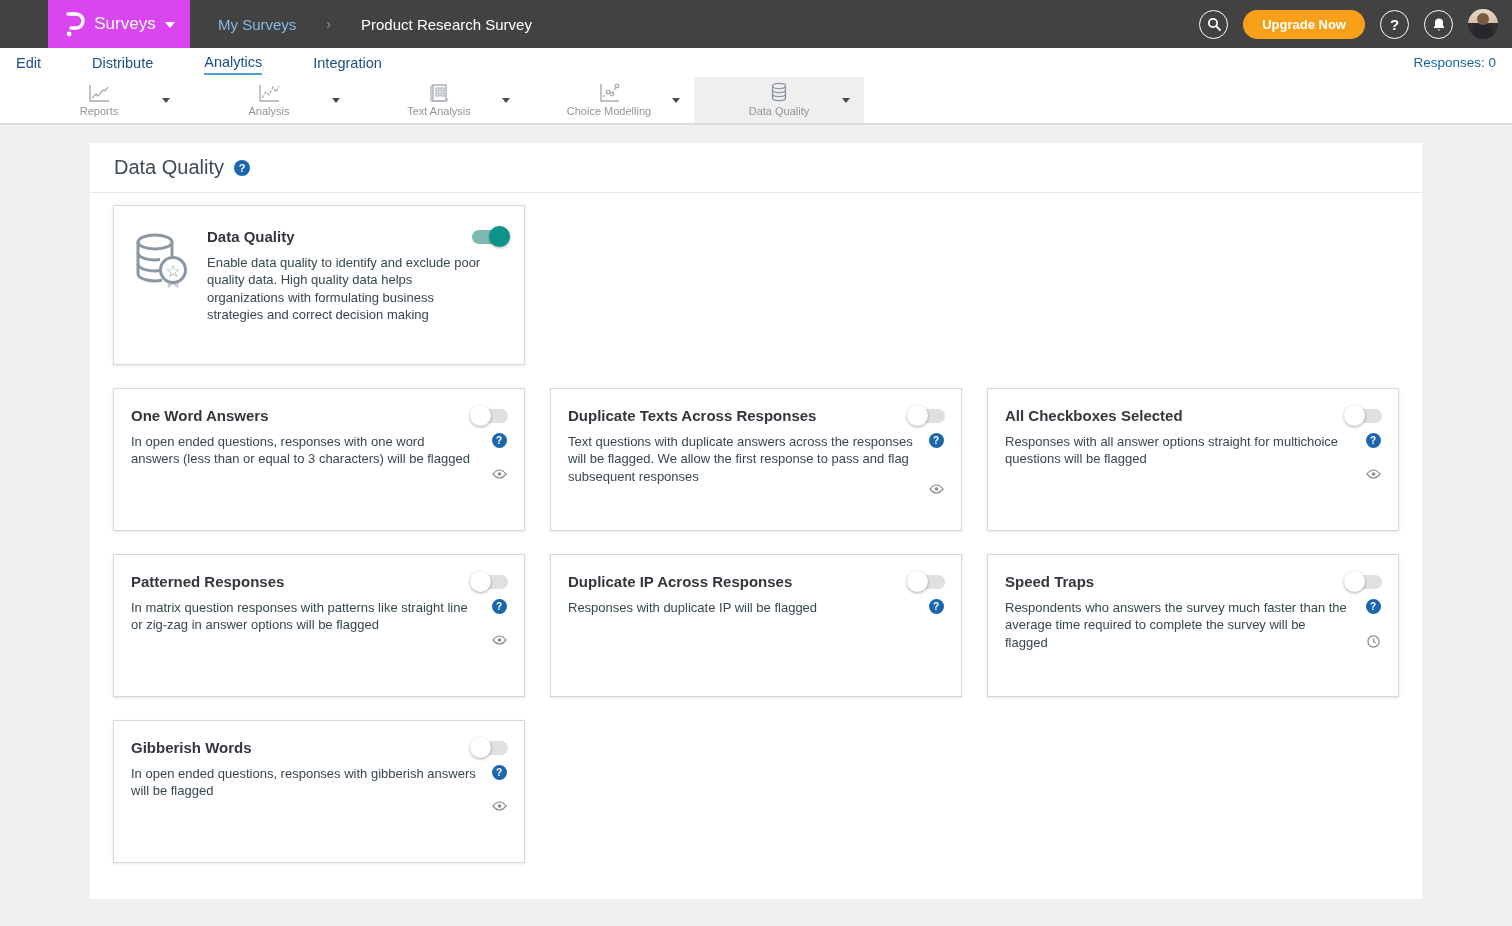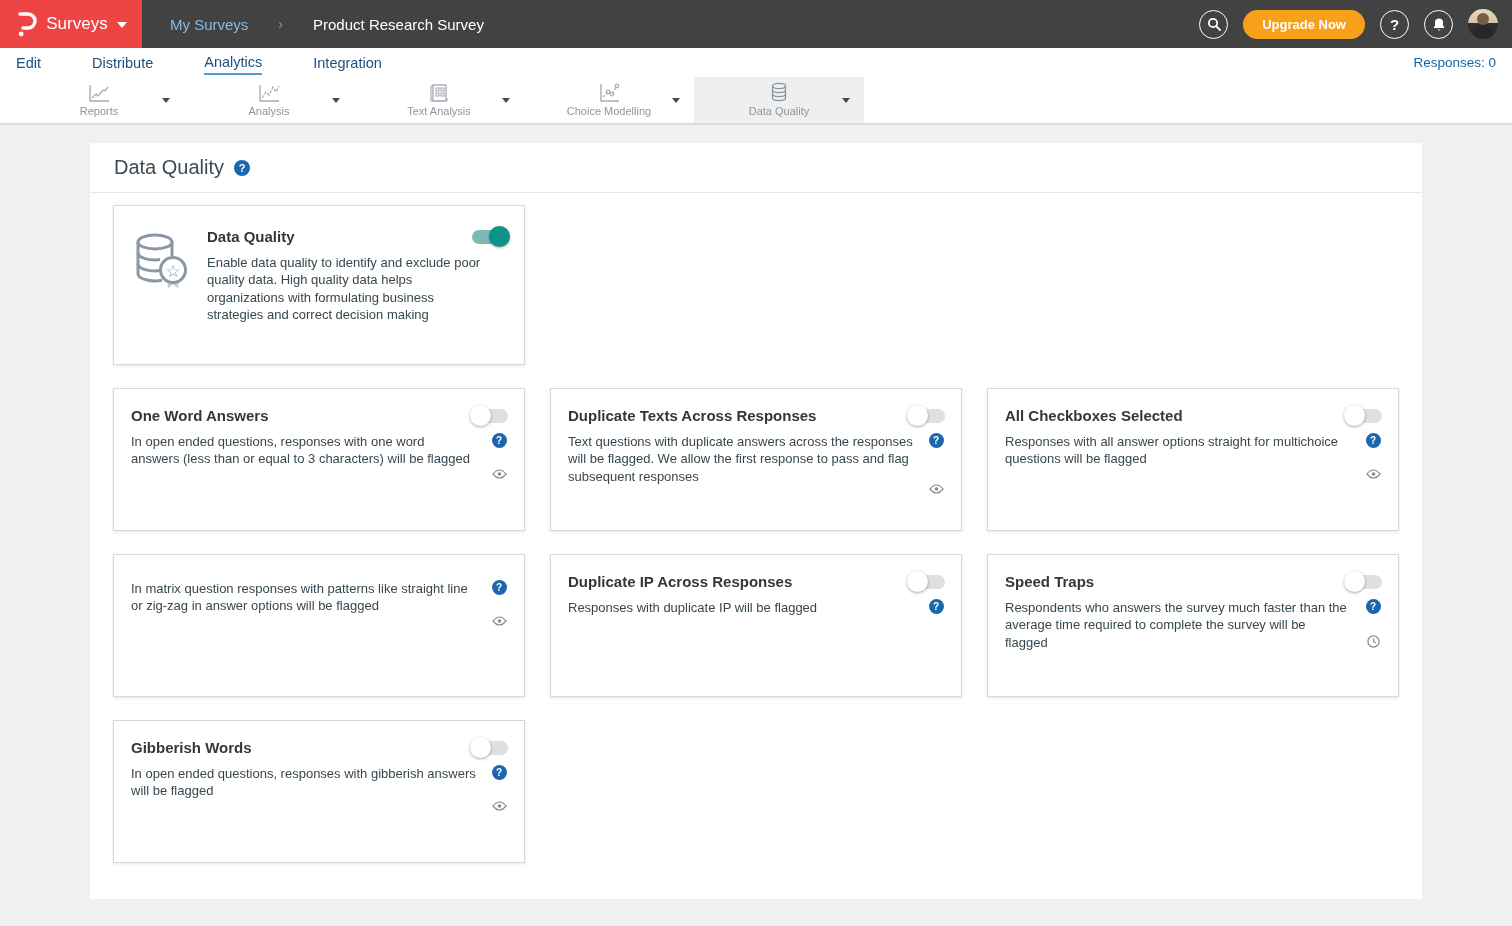"Surveys" .brand { background: #ef4444 -> #d946ef; margin-left: none -> 48px }
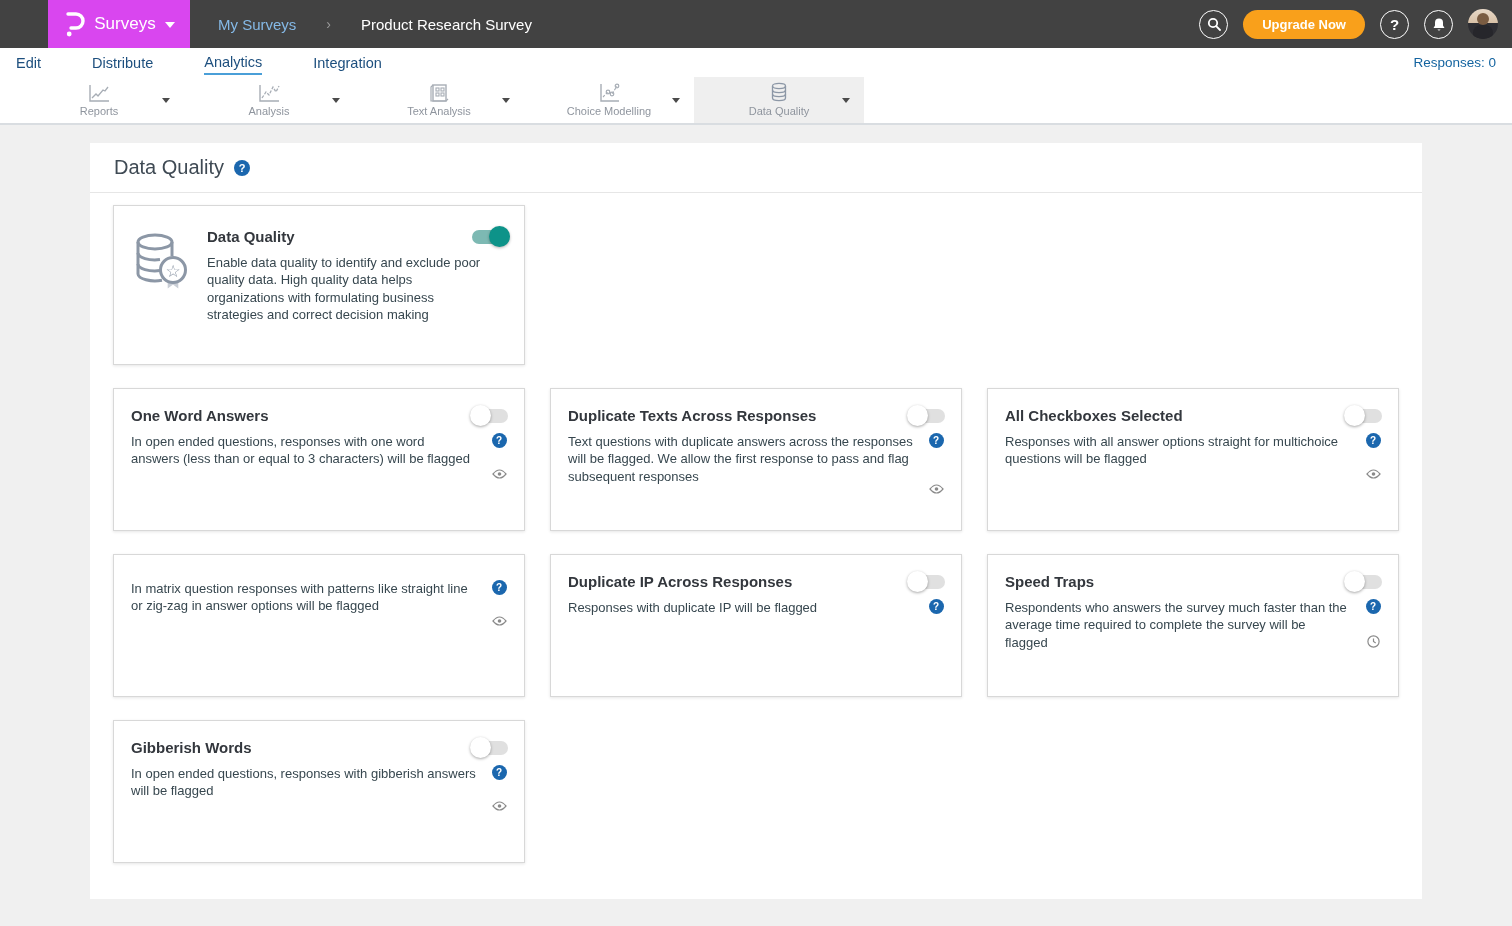"Patterned Responses" div.card-title-row { html: none -> <div> <span>Patterned Responses</span> <div> <span></span> </div> </div> }
